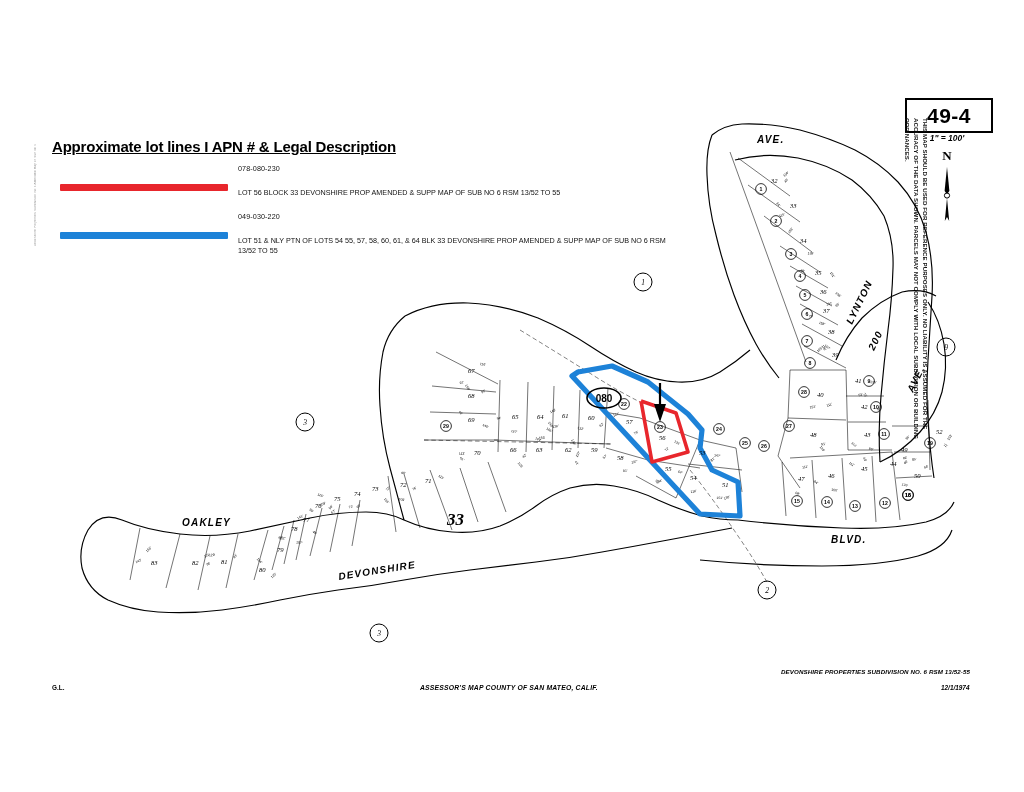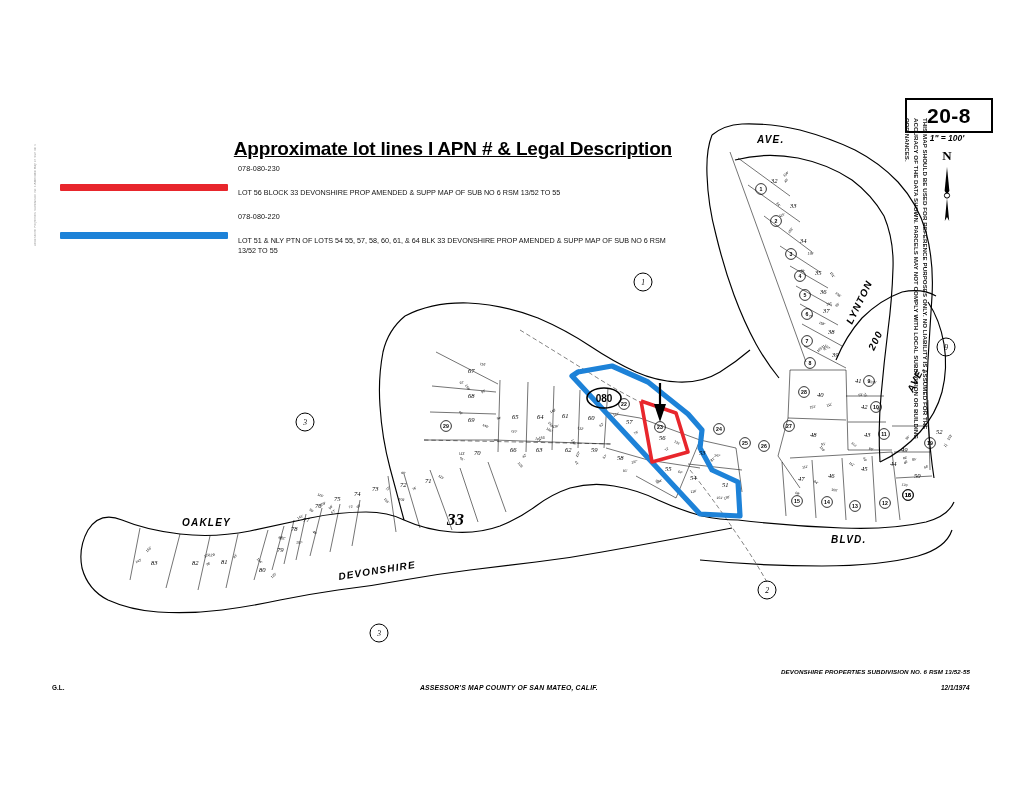"20-8" span { text: 20-8 -> 49-4 }
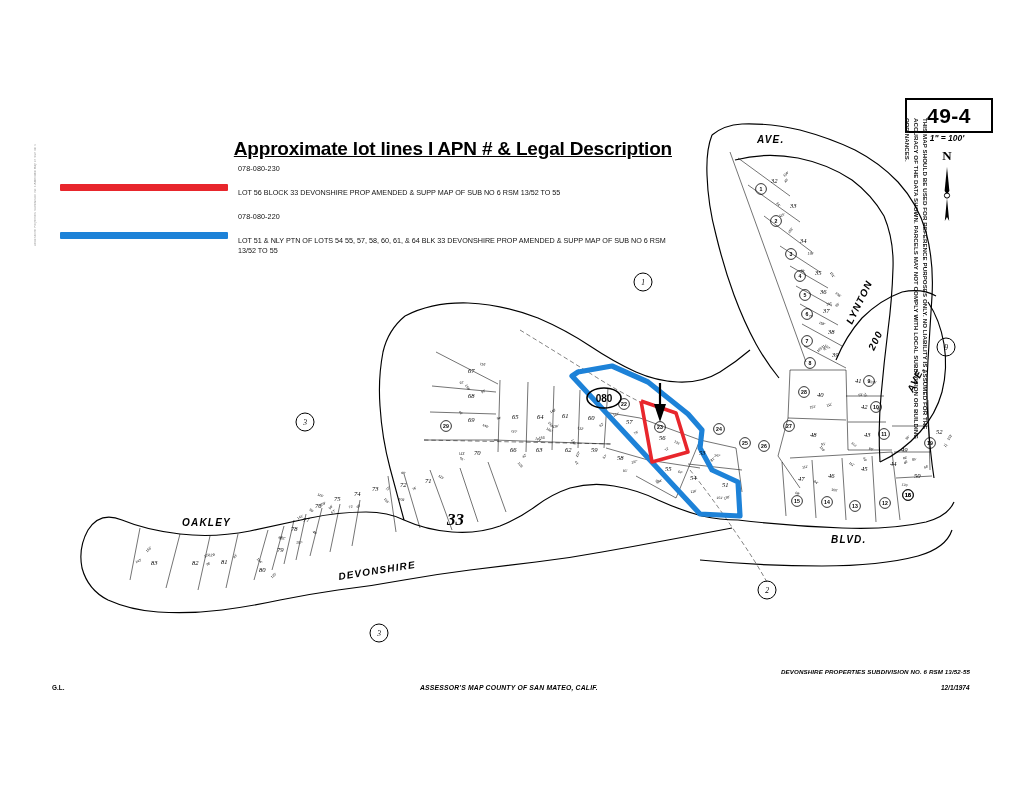"Approximate lot lines I APN" .legend-title { font-size: 19px -> 15px; text-align: right -> none }
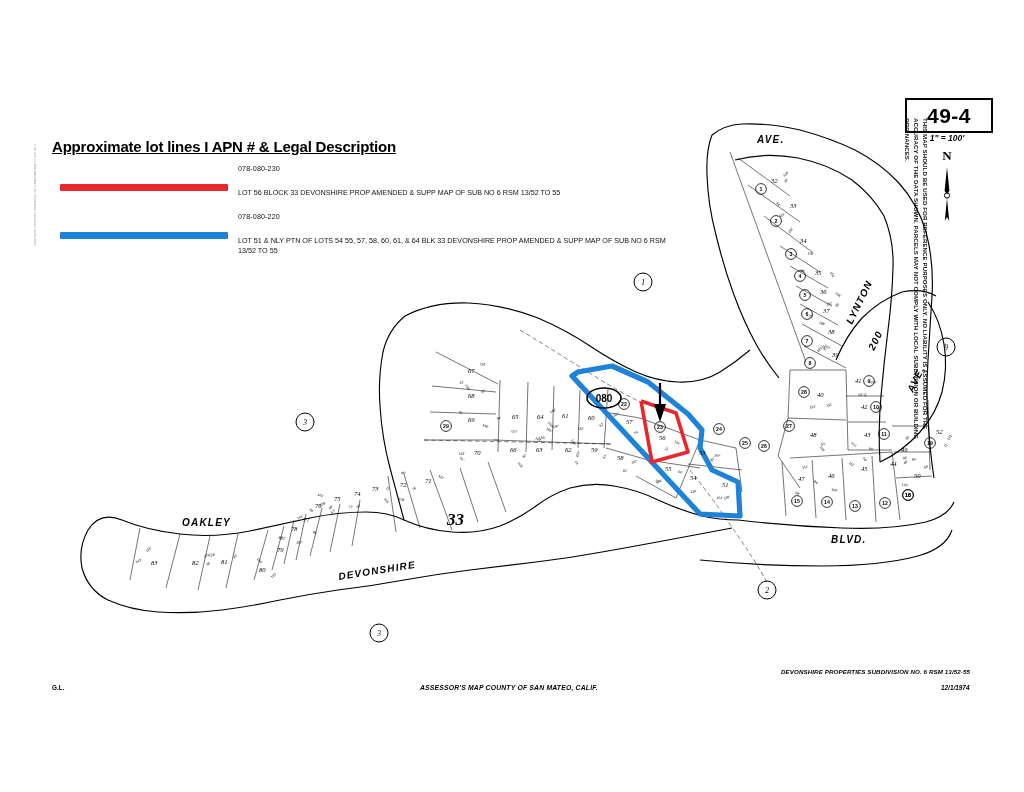"078-080-220" div.legend-apn { text: 078-080-220 -> 049-030-220 }
